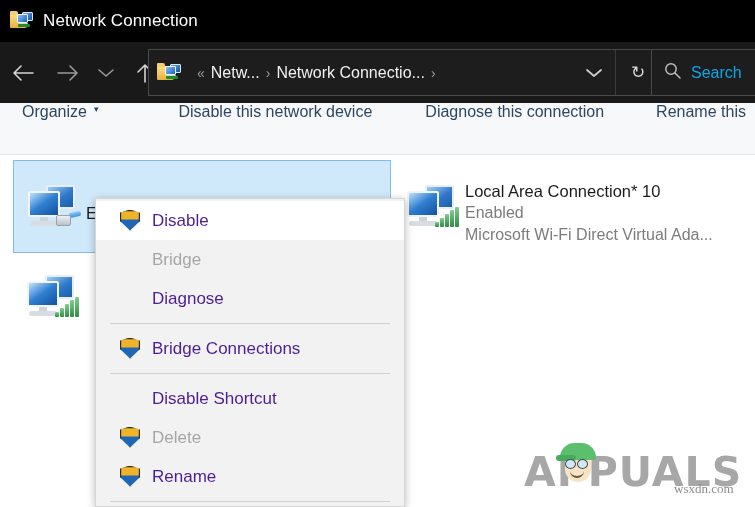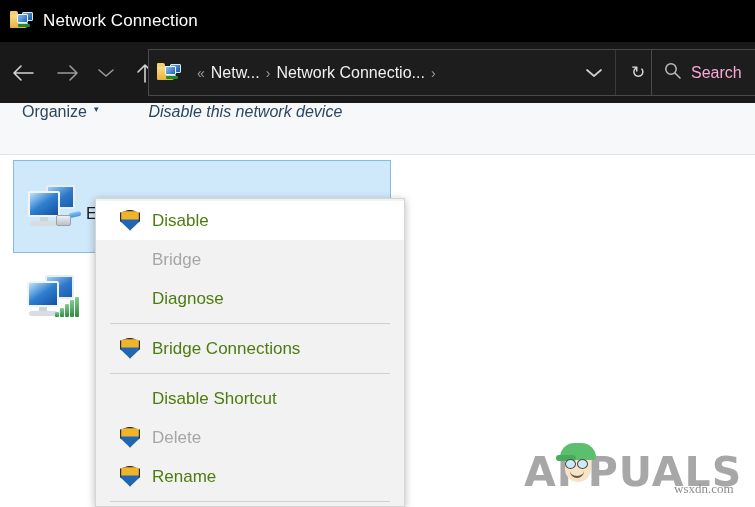"Search" .search-ph { color: #f9a8d4 -> #0ea5e9 }
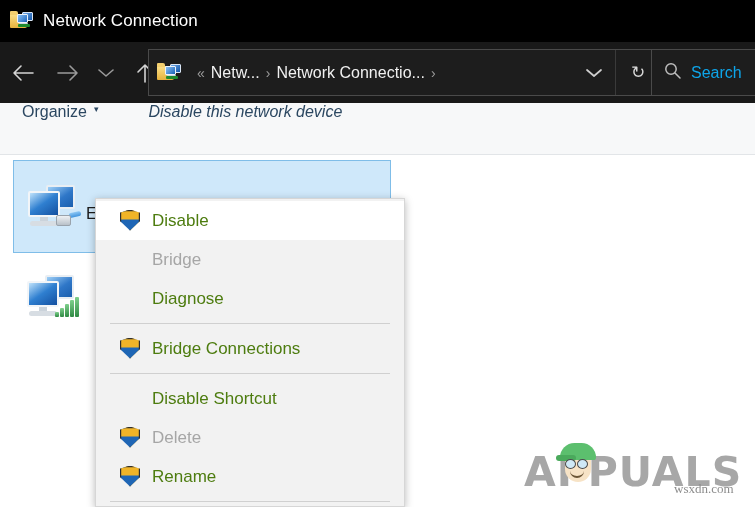"Disable this network device" div.tb-item { font-style: italic -> none; margin-left: 50px -> 80px }
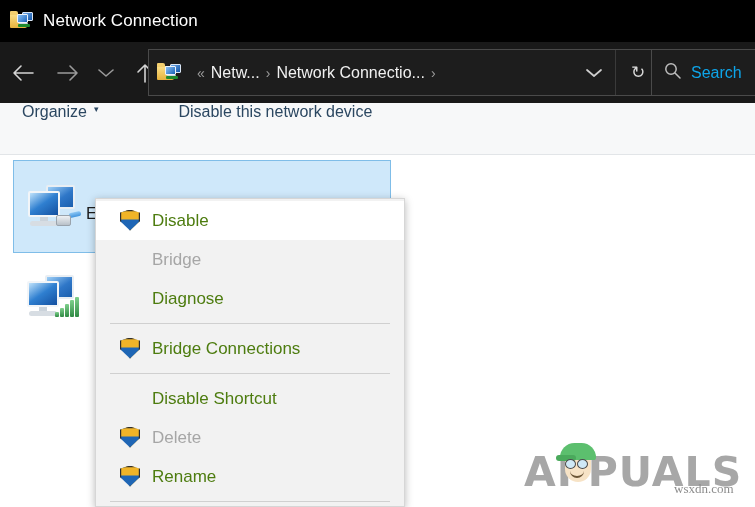"Diagnose this connection" div.tb-item { html: none -> <div>Diagnose this connection</div> }
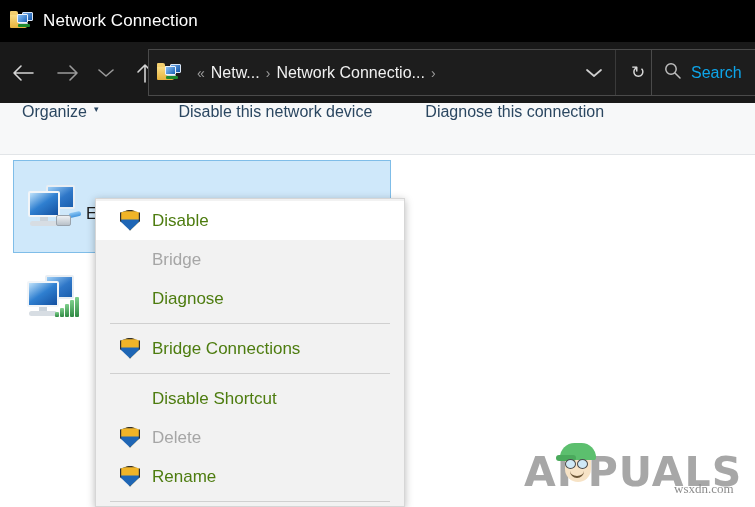"Rename this" div.tb-item { html: none -> <div>Rename this</div> }
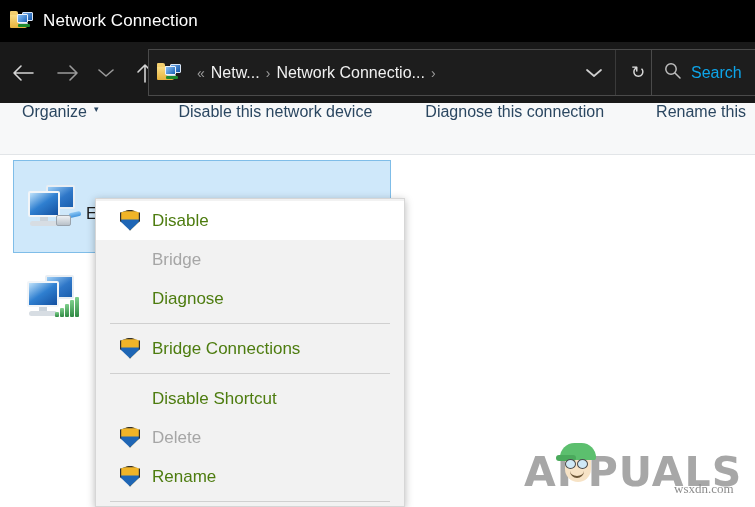"Local Area Connection* 10" div.conn-item { html: none -> <div> <div> <div> <div></div> <div></div> <div></div> <div></div> <div> <i></i> <i></i> <i></i> <i></i> <i></i> </div> </div> </div> <div> <div>Local Area Connection* 10</div> <div>Enabled</div> <div>Microsoft Wi-Fi Direct Virtual Ada...</div> </div> </div> }
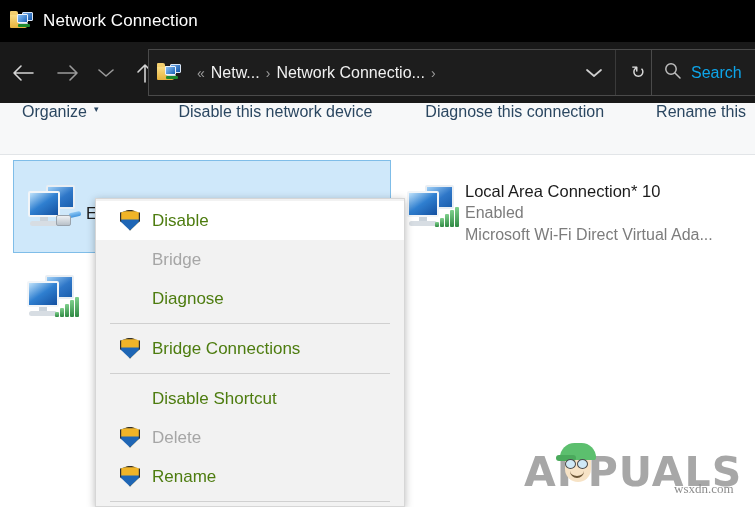"Disable" .mi { color: #4d7c0f -> #4c1d95 }
